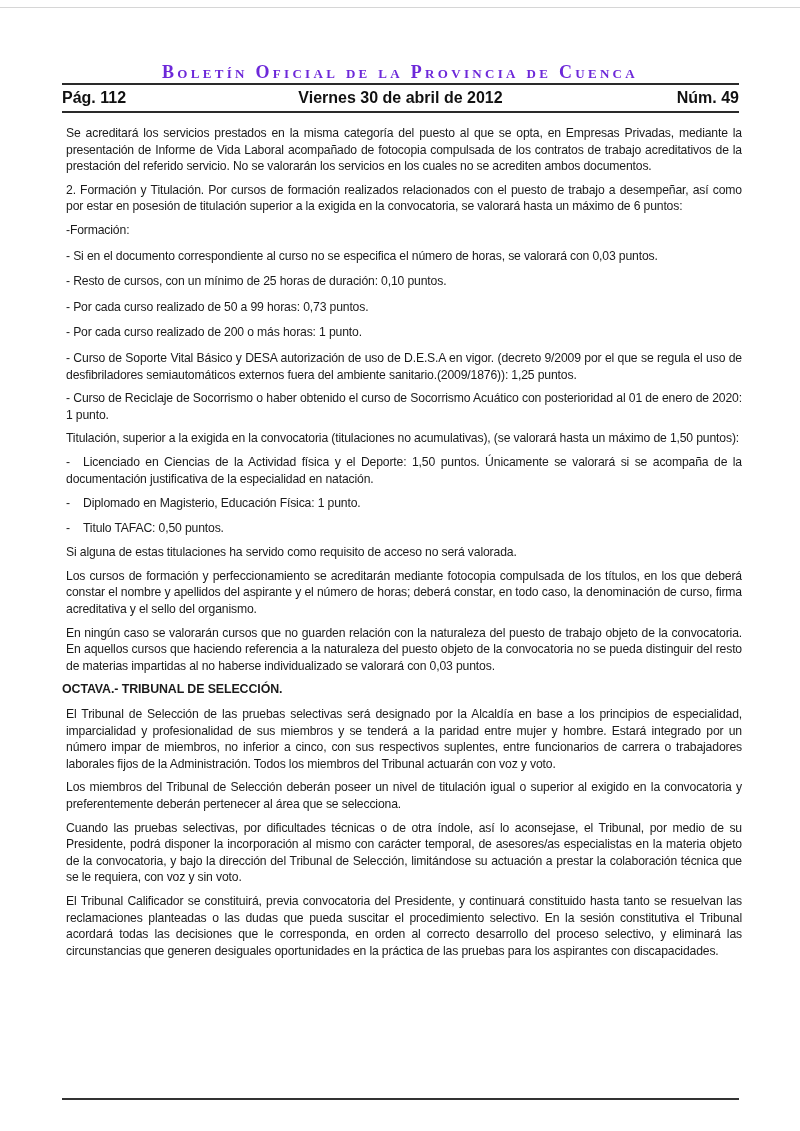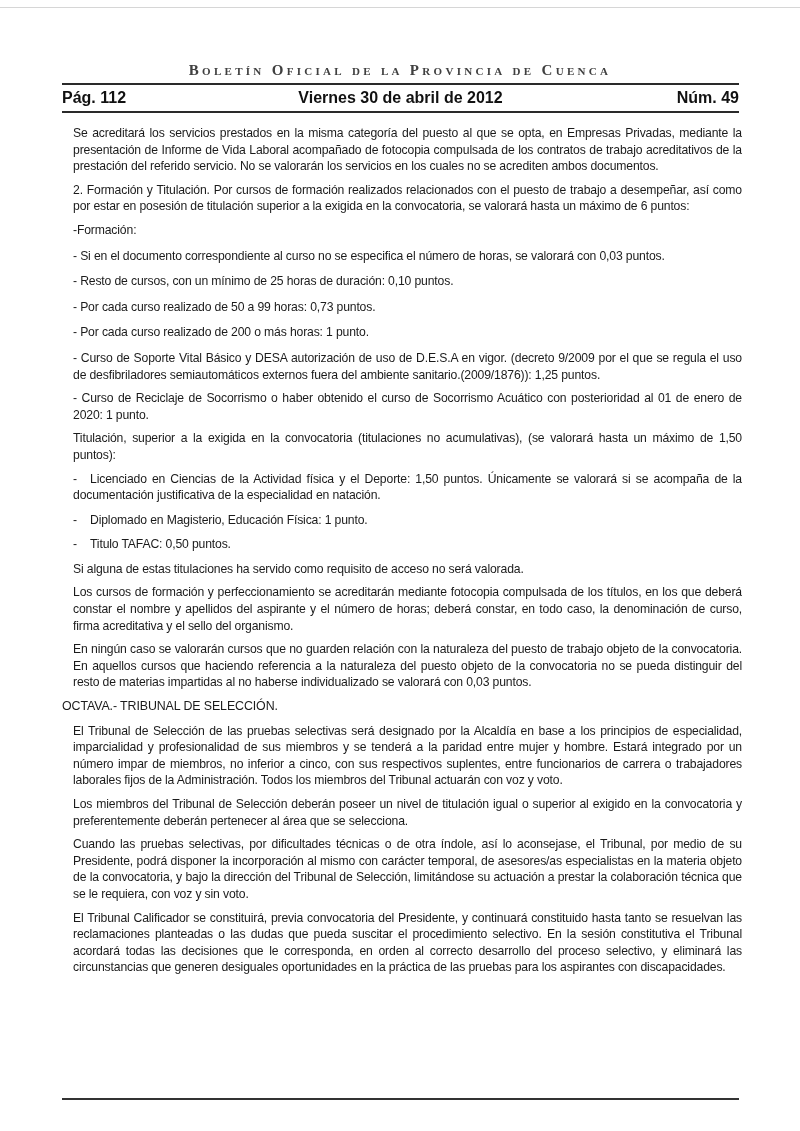"Boletín Oficial de la Provincia" .masthead { color: #404040 -> #6d28d9; font-size: 15px -> 18px }
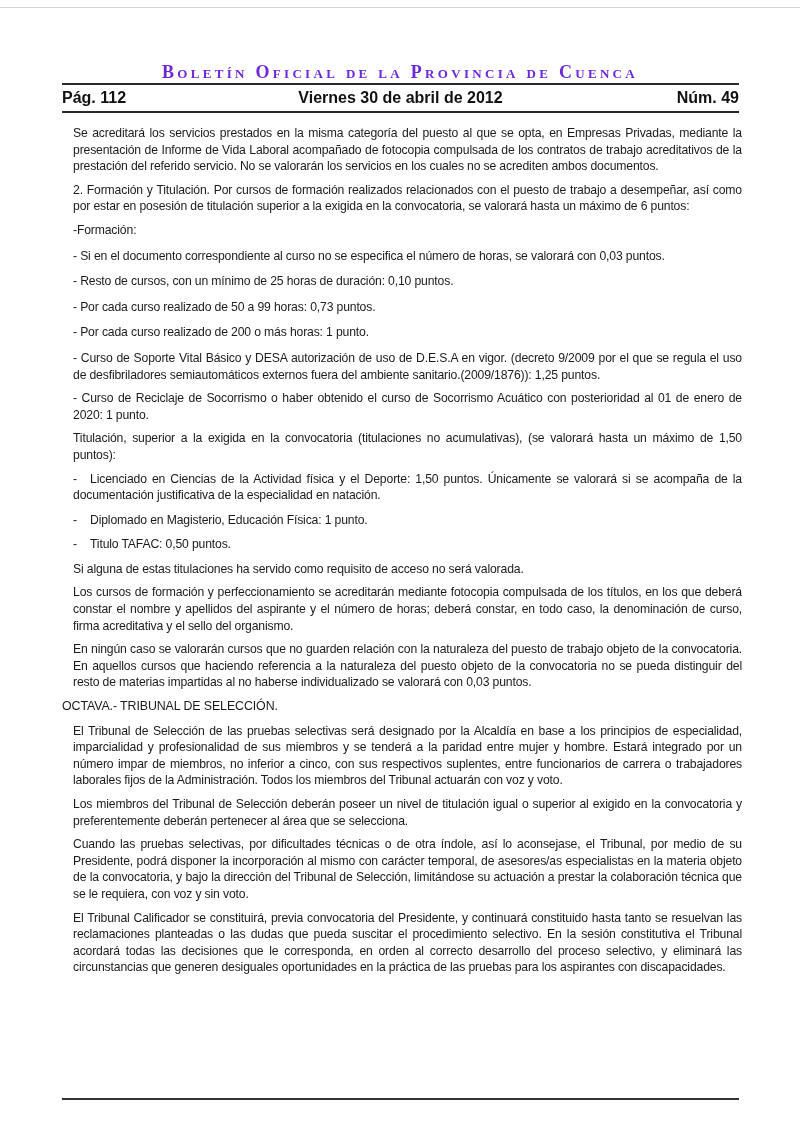"Se acreditará los servicios prestados" .content p { margin: 0 0 7px 11px -> 0 0 7px 4px }
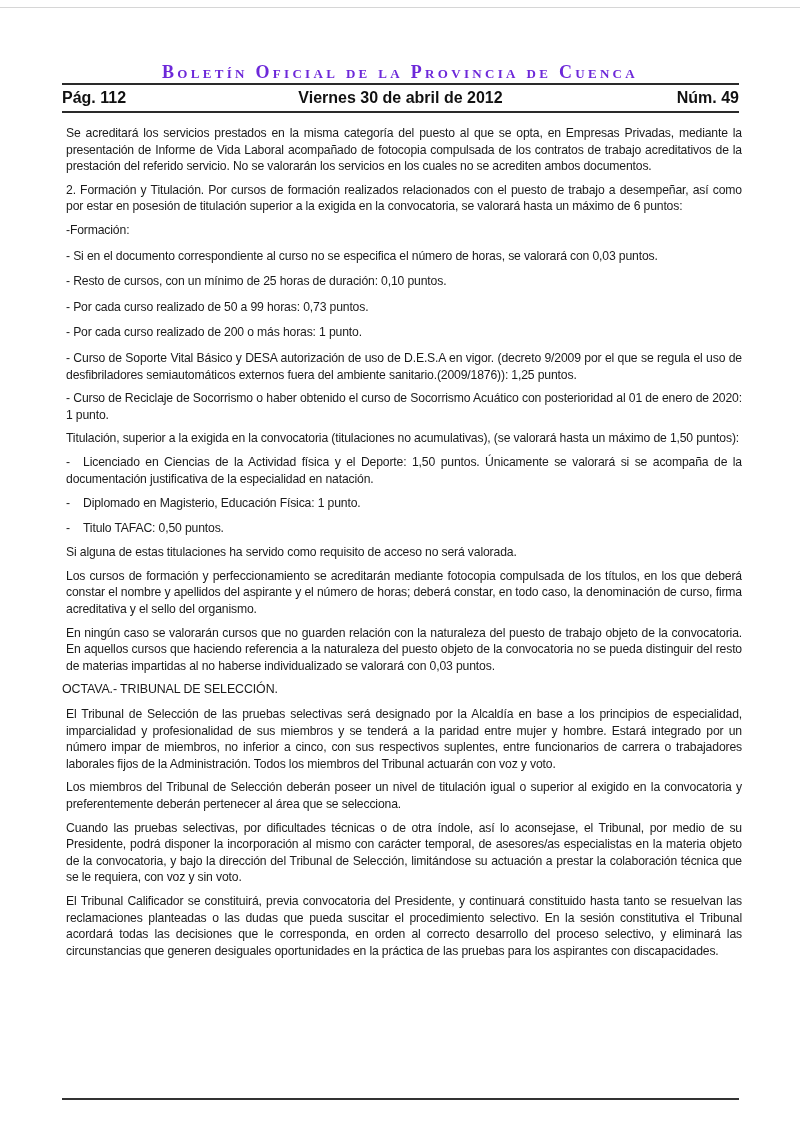"OCTAVA.- TRIBUNAL DE SELECCIÓN." .content h2 { font-weight: normal -> bold }
